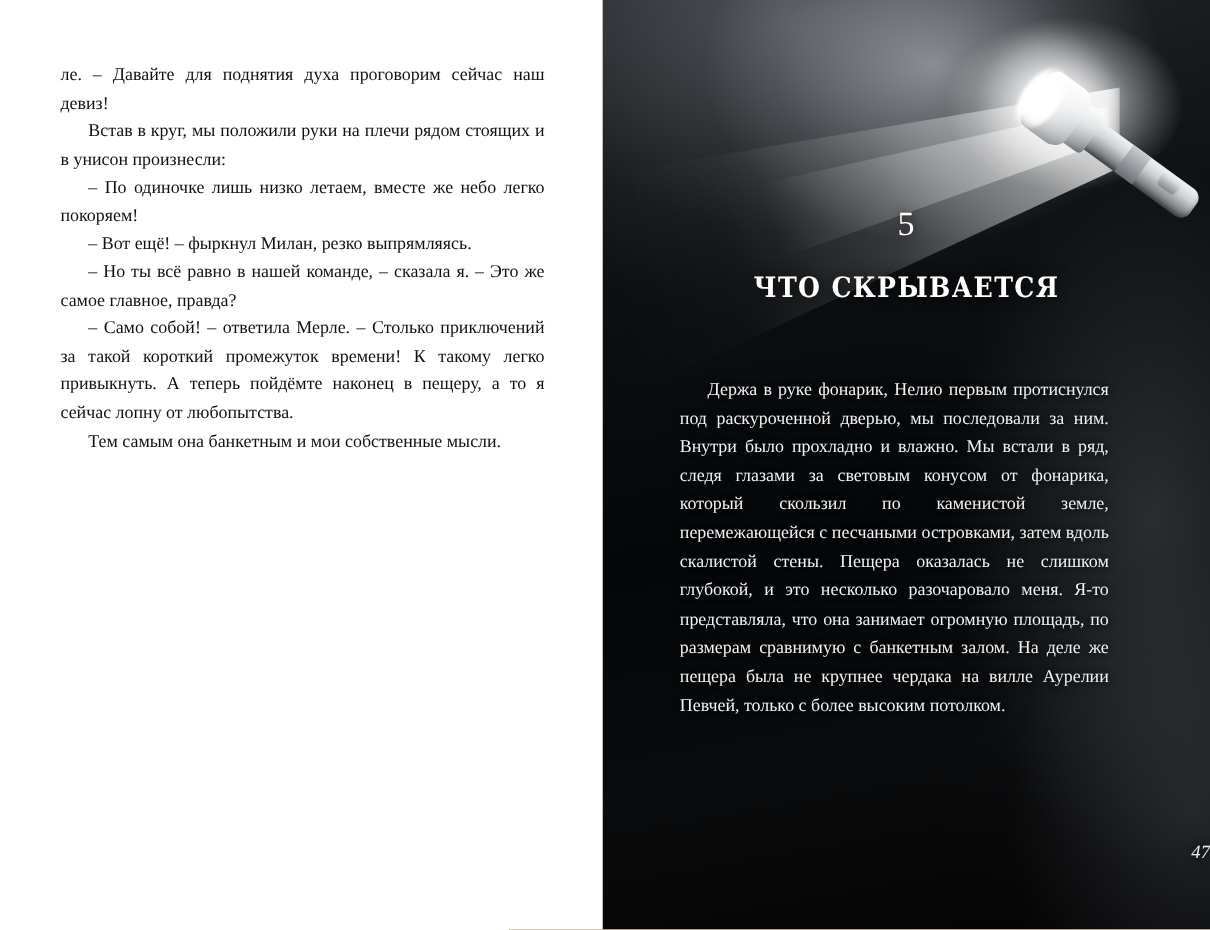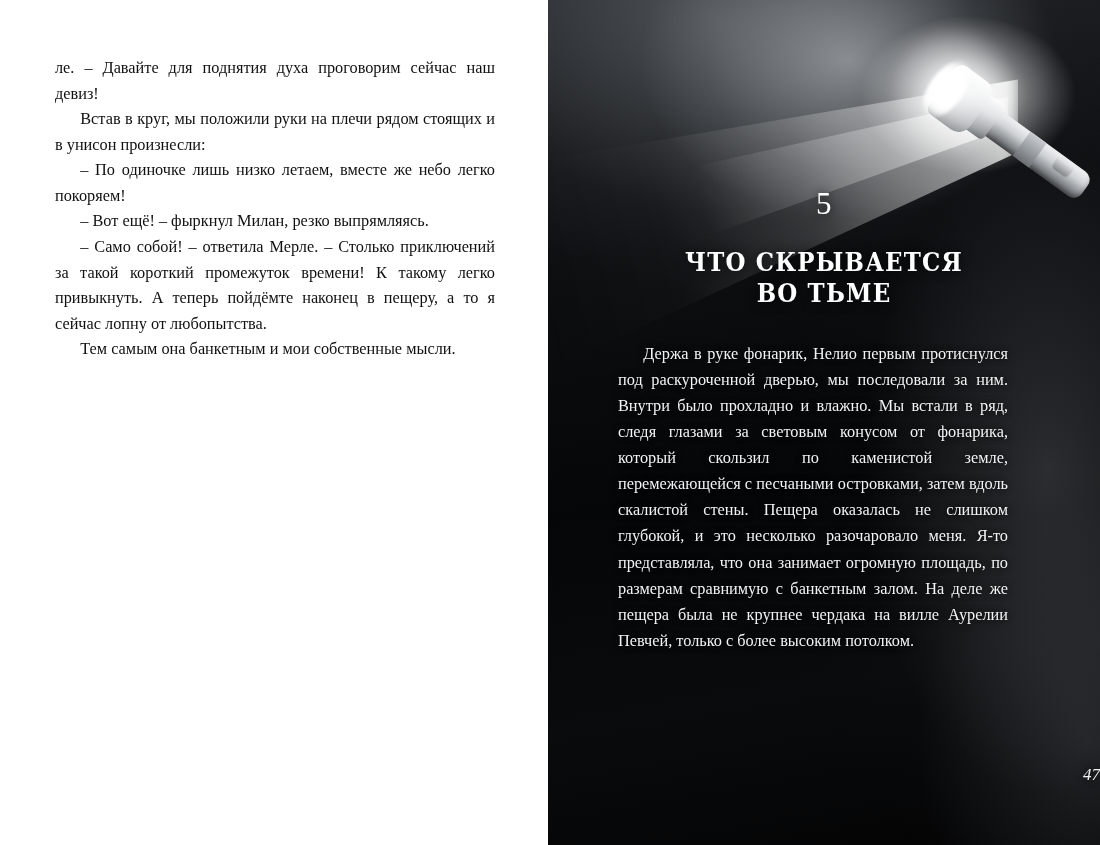"– Но ты всё равно" p.indent { html: none -> <p>– Но ты всё равно в нашей команде, – сказала я. – Это же самое главное, правда?</p> }
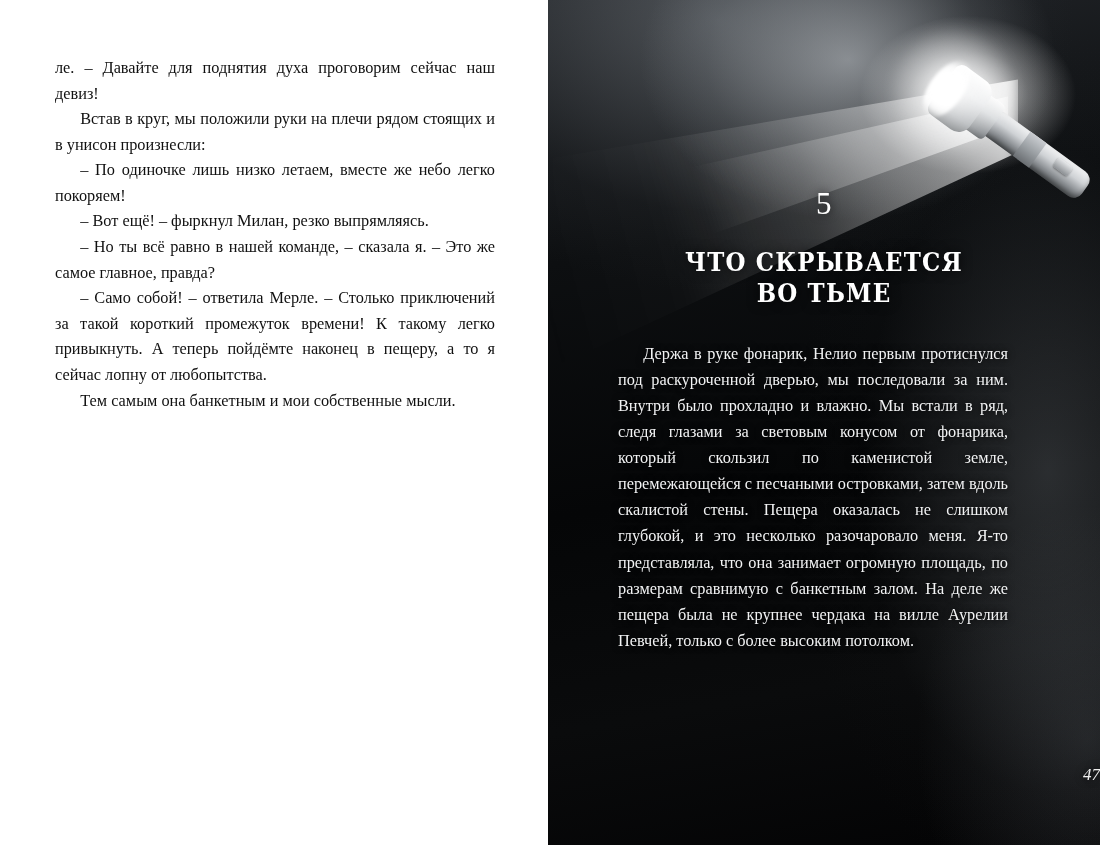"ВО ТЬМЕ" div { html: <div>ВО ТЬМЕ</div> -> none }
